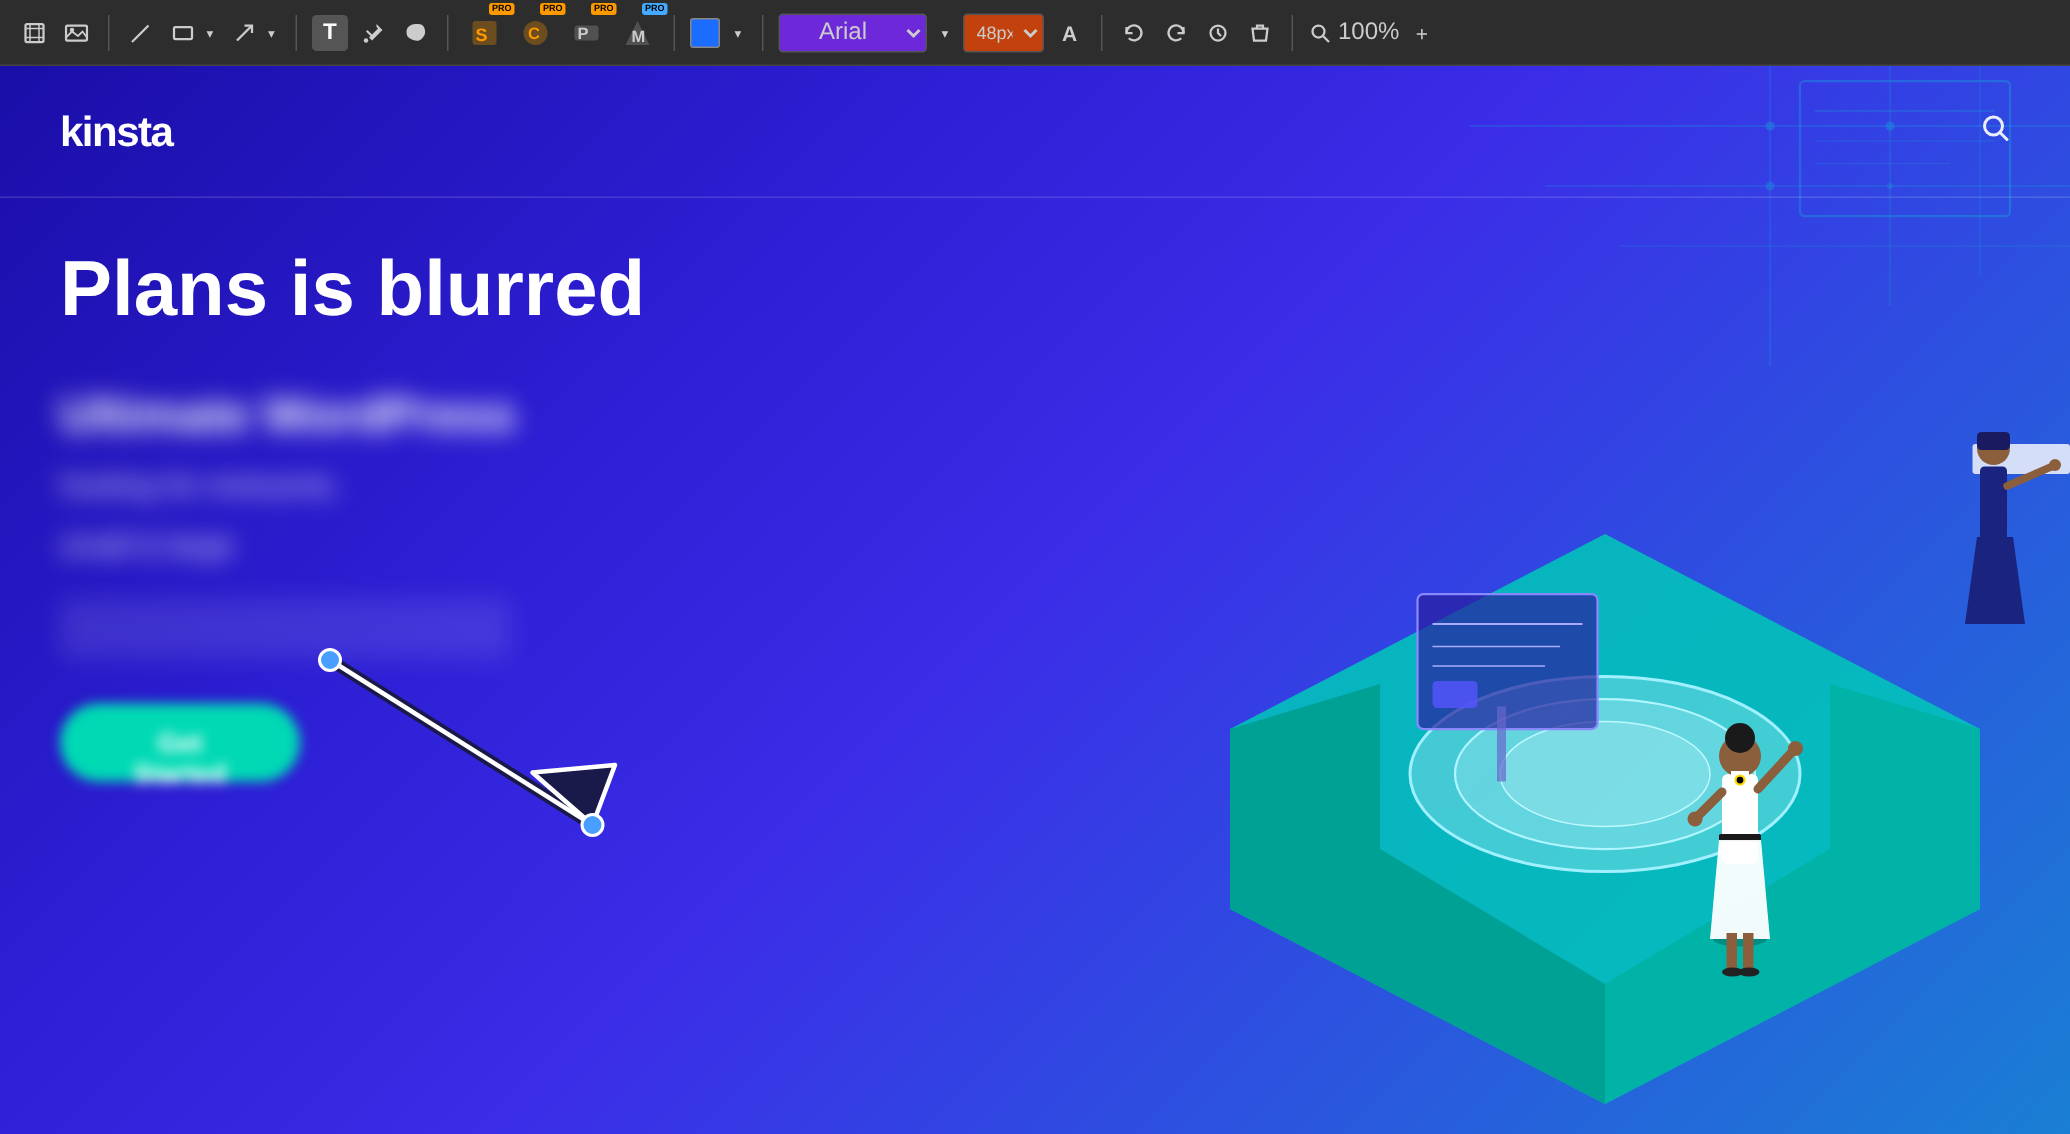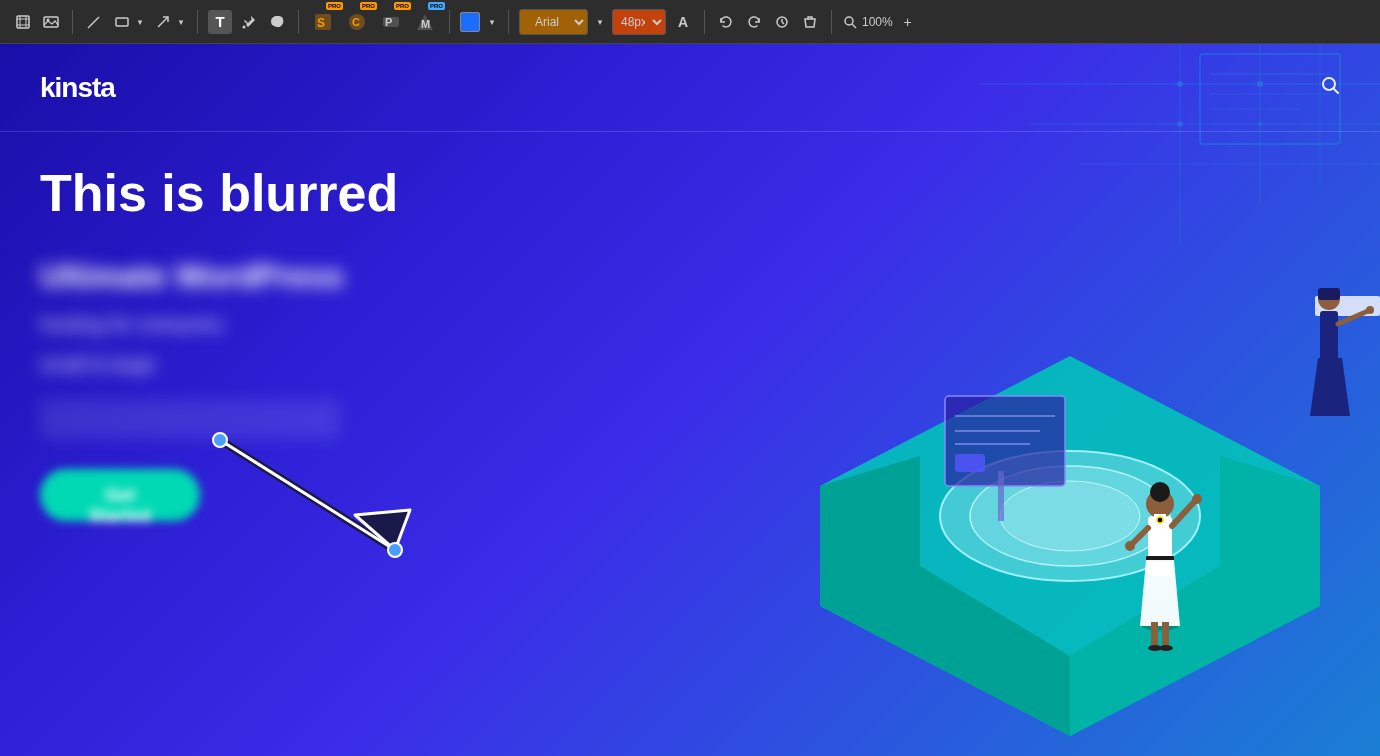"Arial" .toolbar-font-select { background: #a16207 -> #6d28d9; font-size: 12px -> 16px; padding: 2px 11px -> 2px 22px }
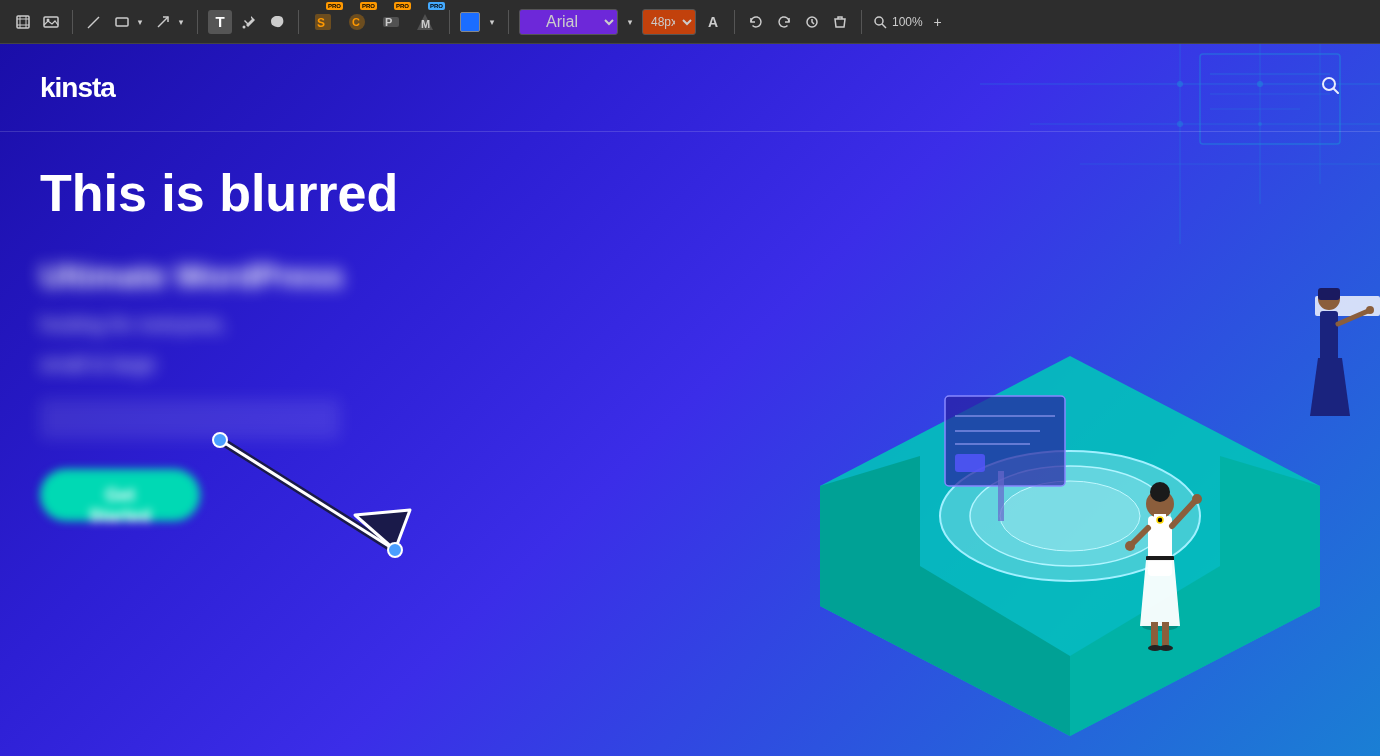"100%" span { font-size: 12px -> 16px }
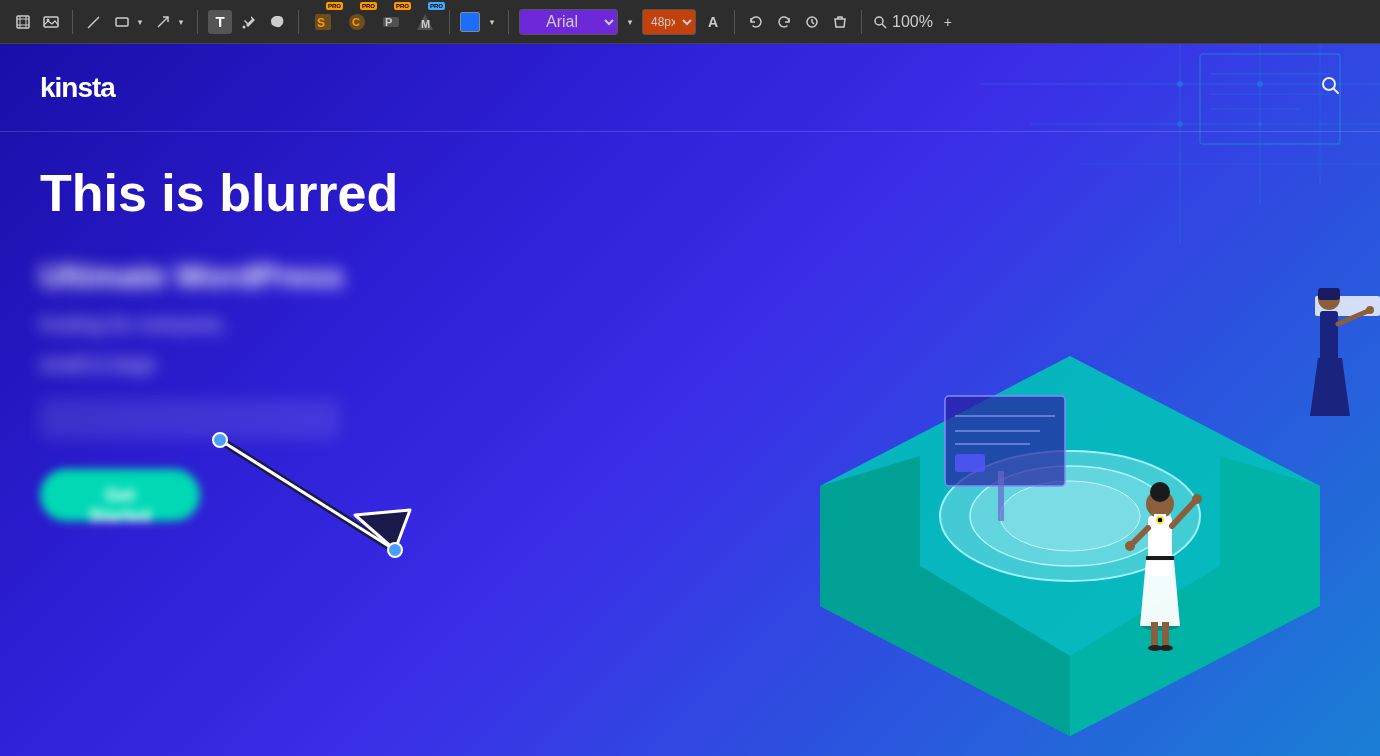"This is blurred" h1.hero-title { text: This -> Plans }
